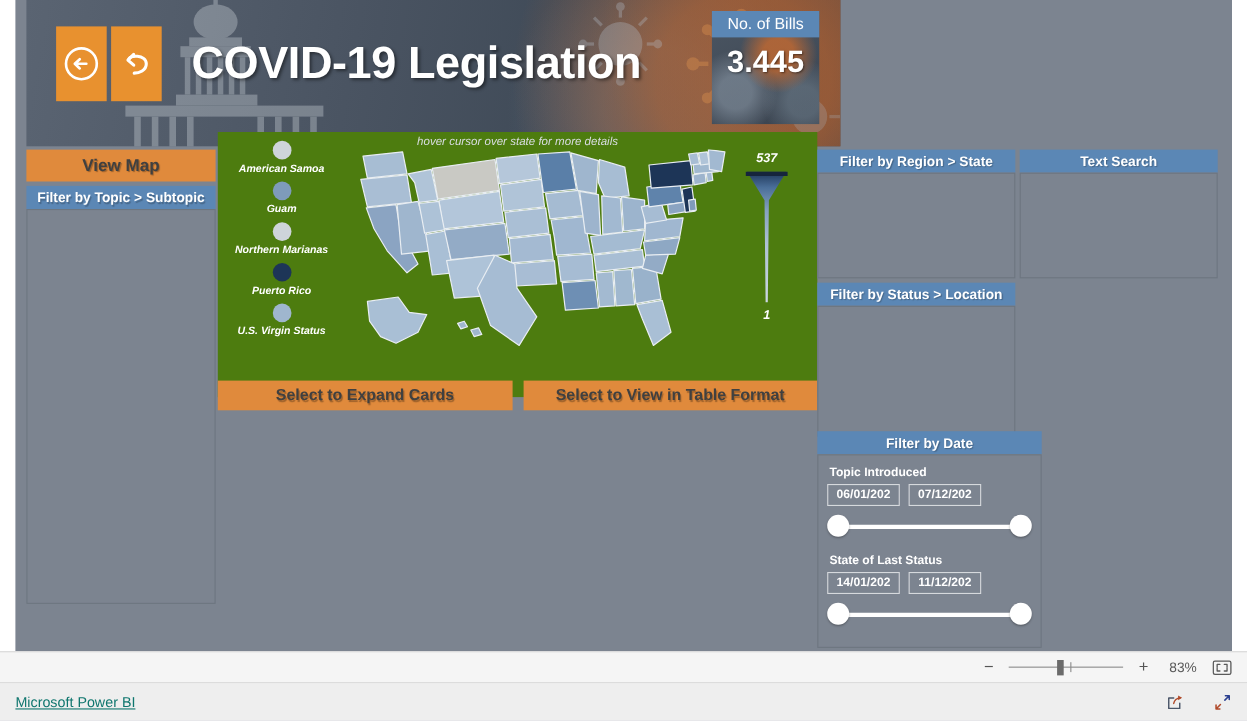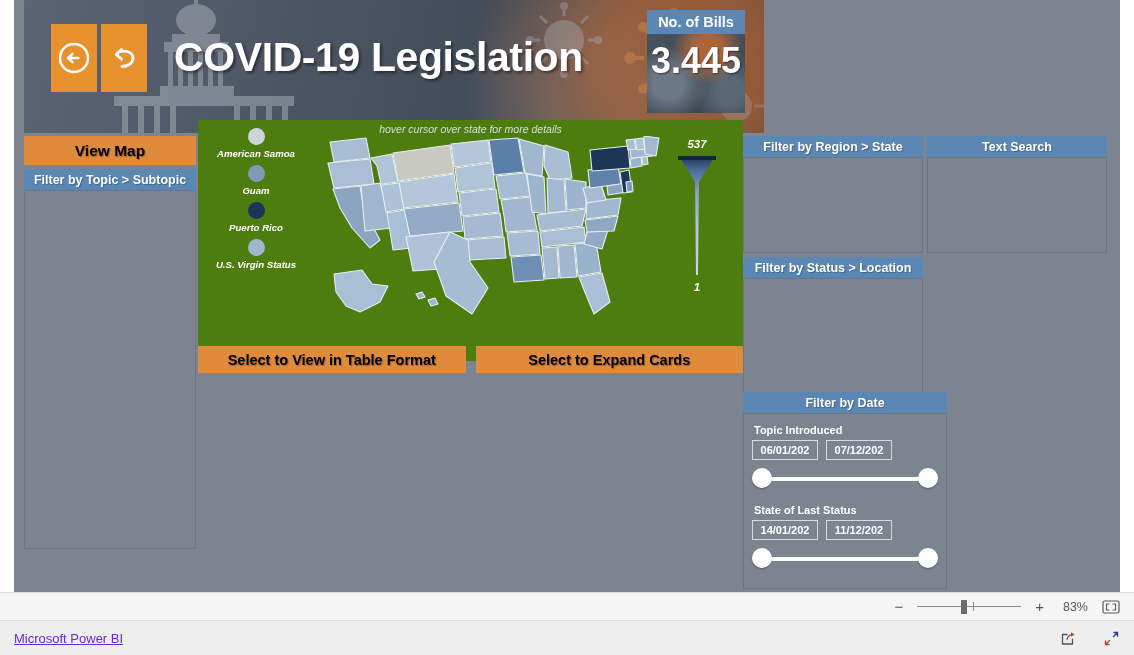"No. of Bills" .kpi-head { font-weight: bold -> normal }
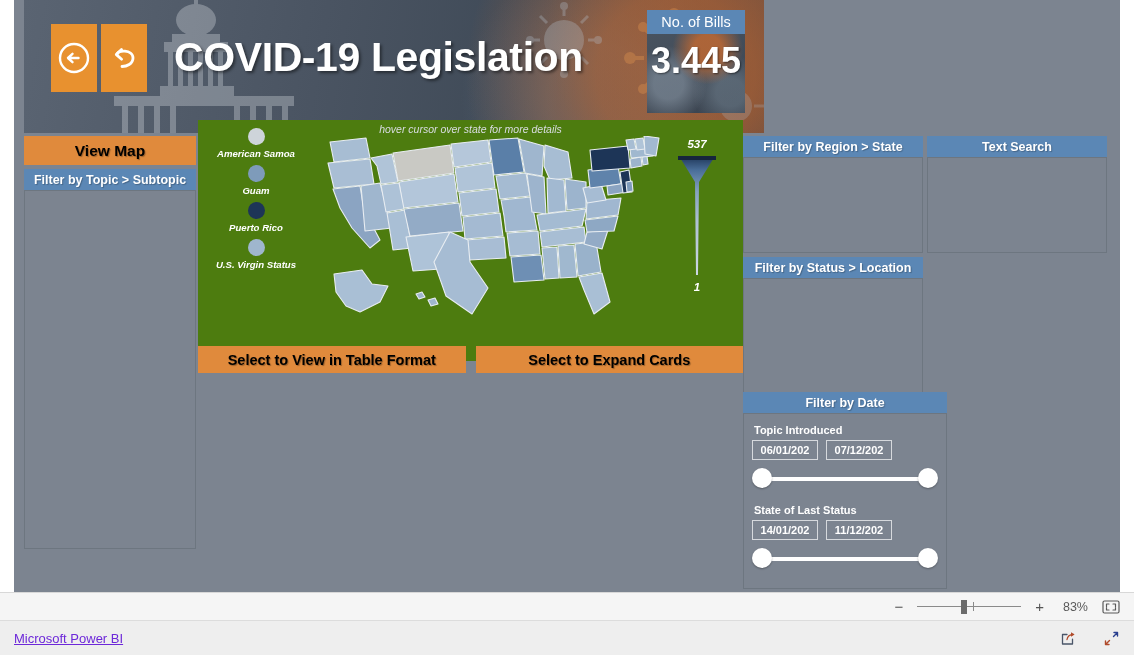"3.445" .kpi-val { font-size: 36px -> 28px }
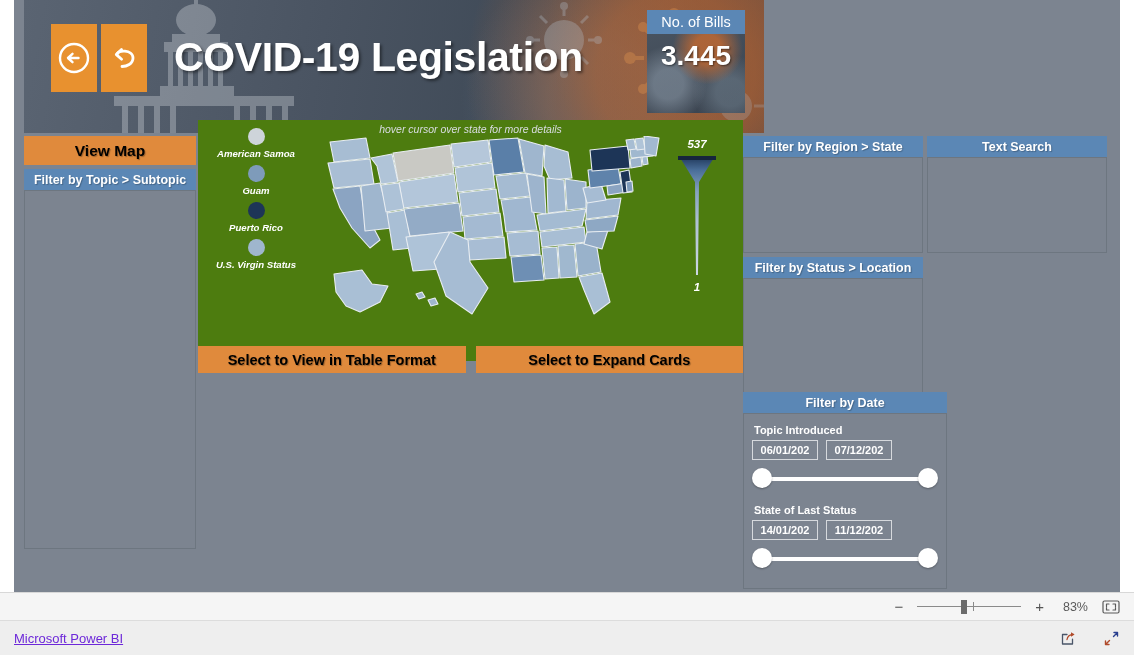"View Map" .ob { color: #000000 -> #404040 }
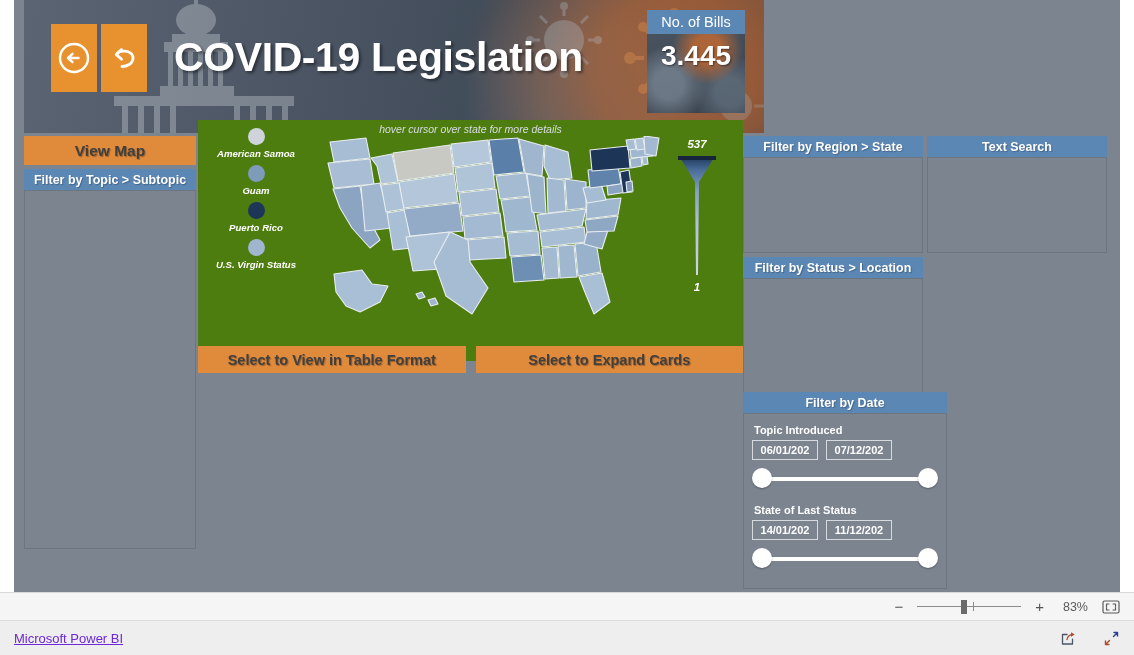"Northern Marianas" div.terr { html: none -> <div> <div></div> <div>Northern Marianas</div> </div> }
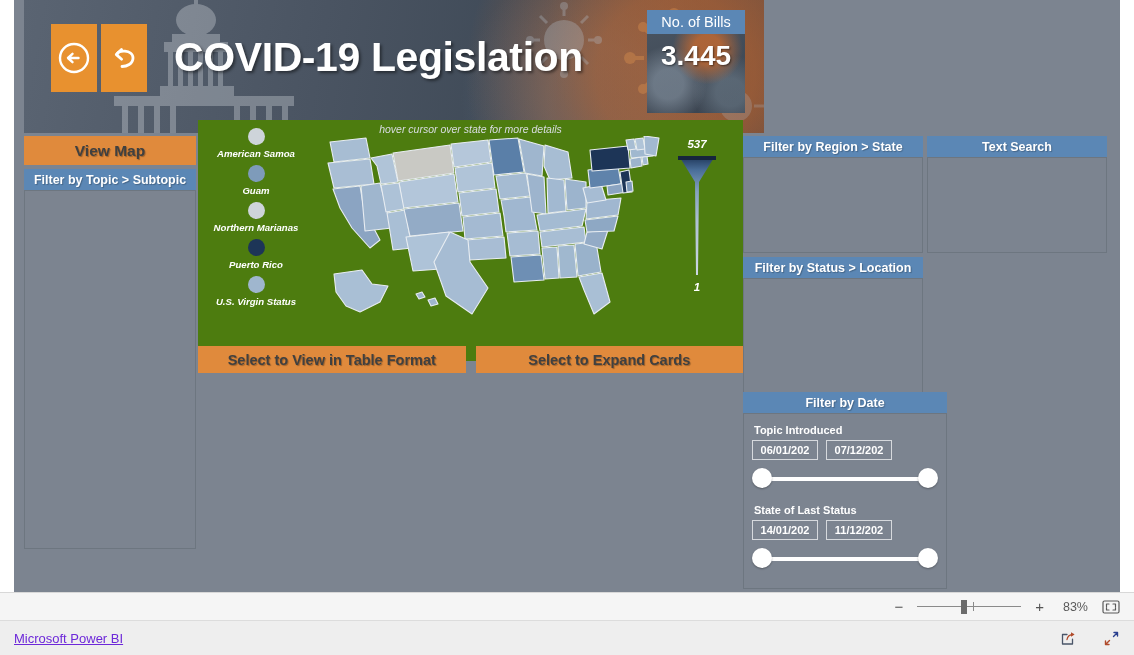"Select to View in Table" div.ob { order: before "Select to Expand Cards" -> after "Select to Expand Cards" }
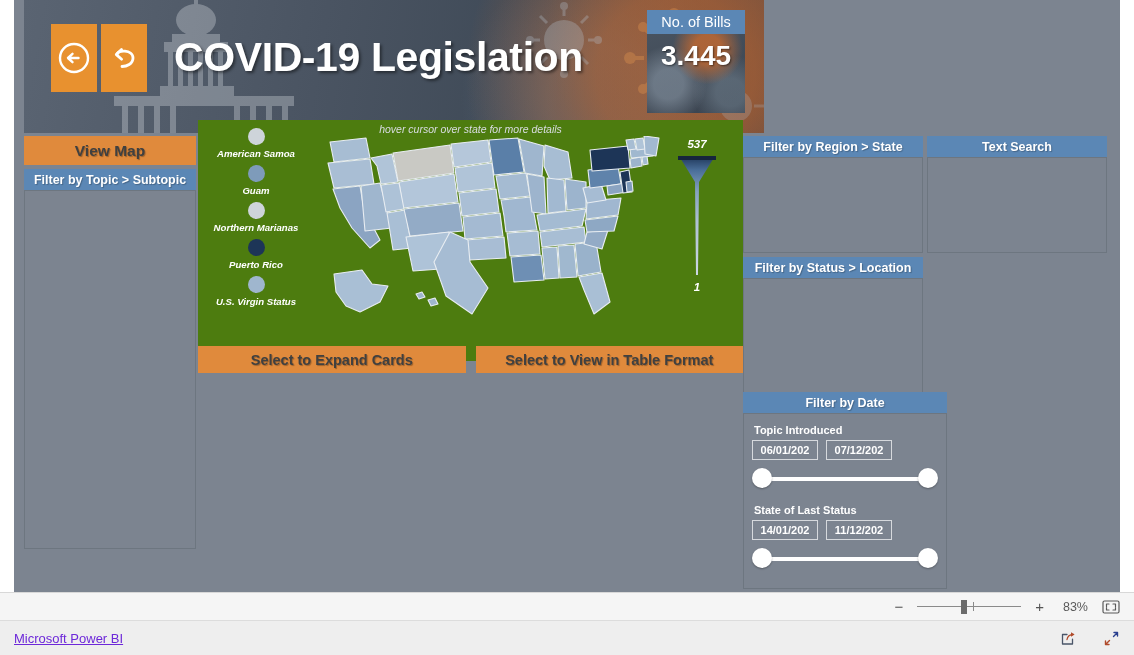"Microsoft Power BI" .pbi-link { color: #6d28d9 -> #0f766e }
